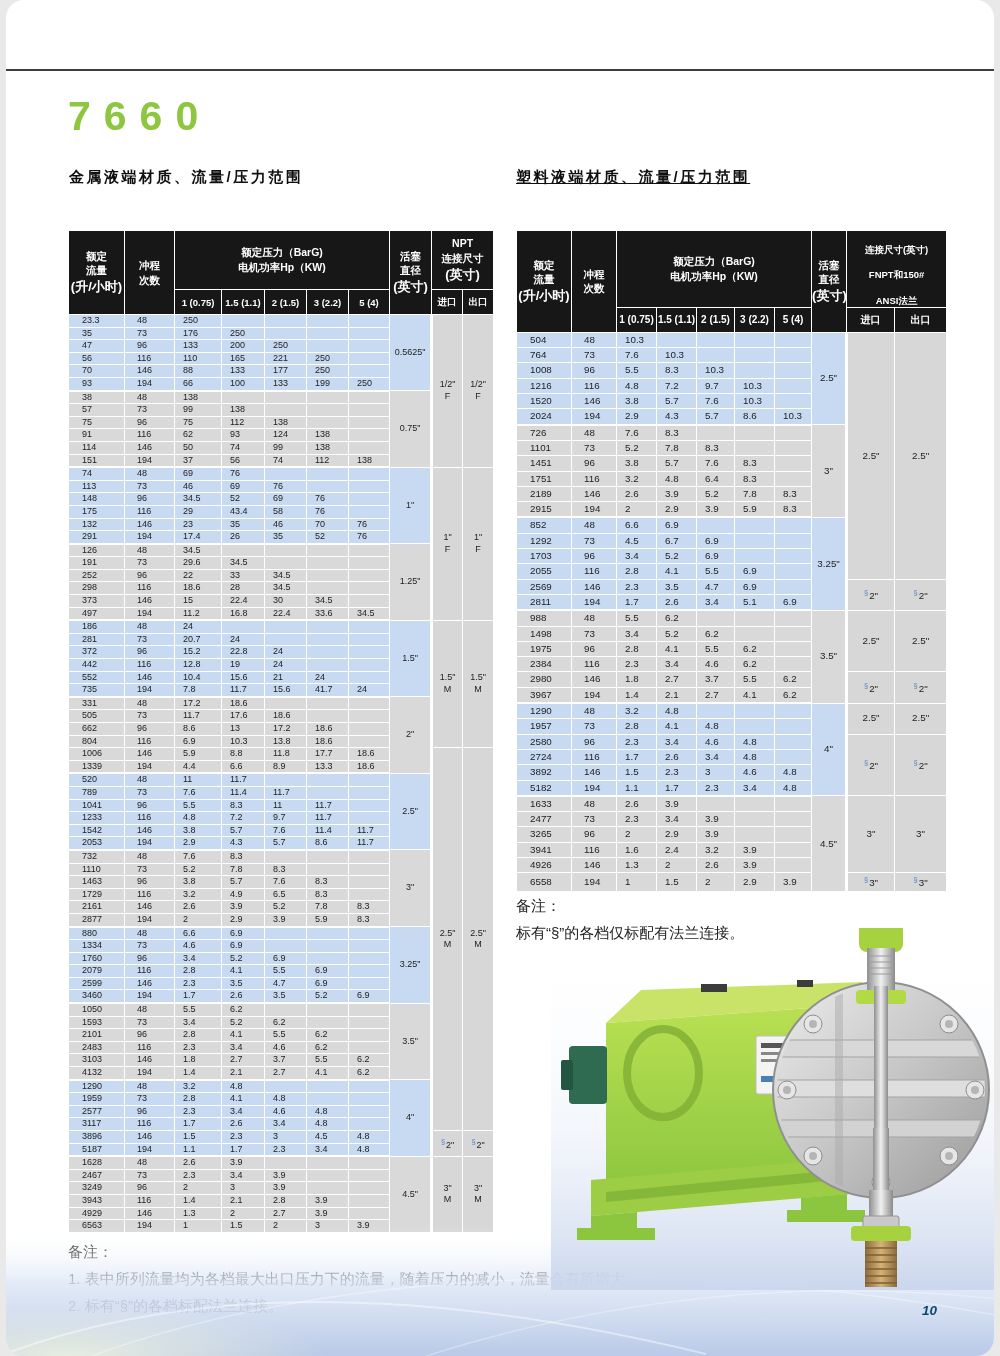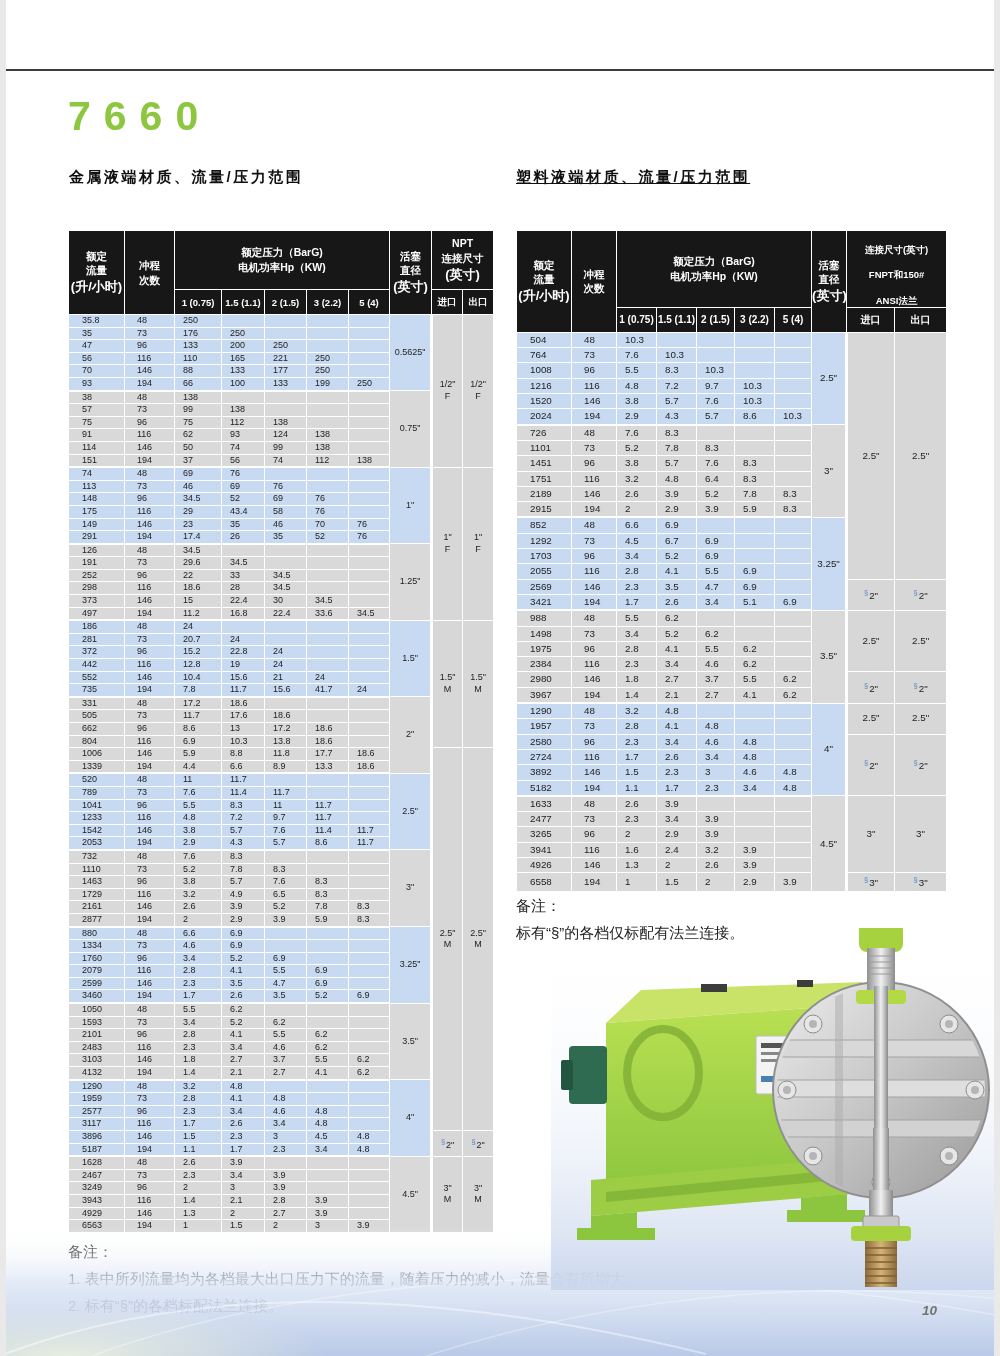"7660" .page { border-radius: none -> 18px }
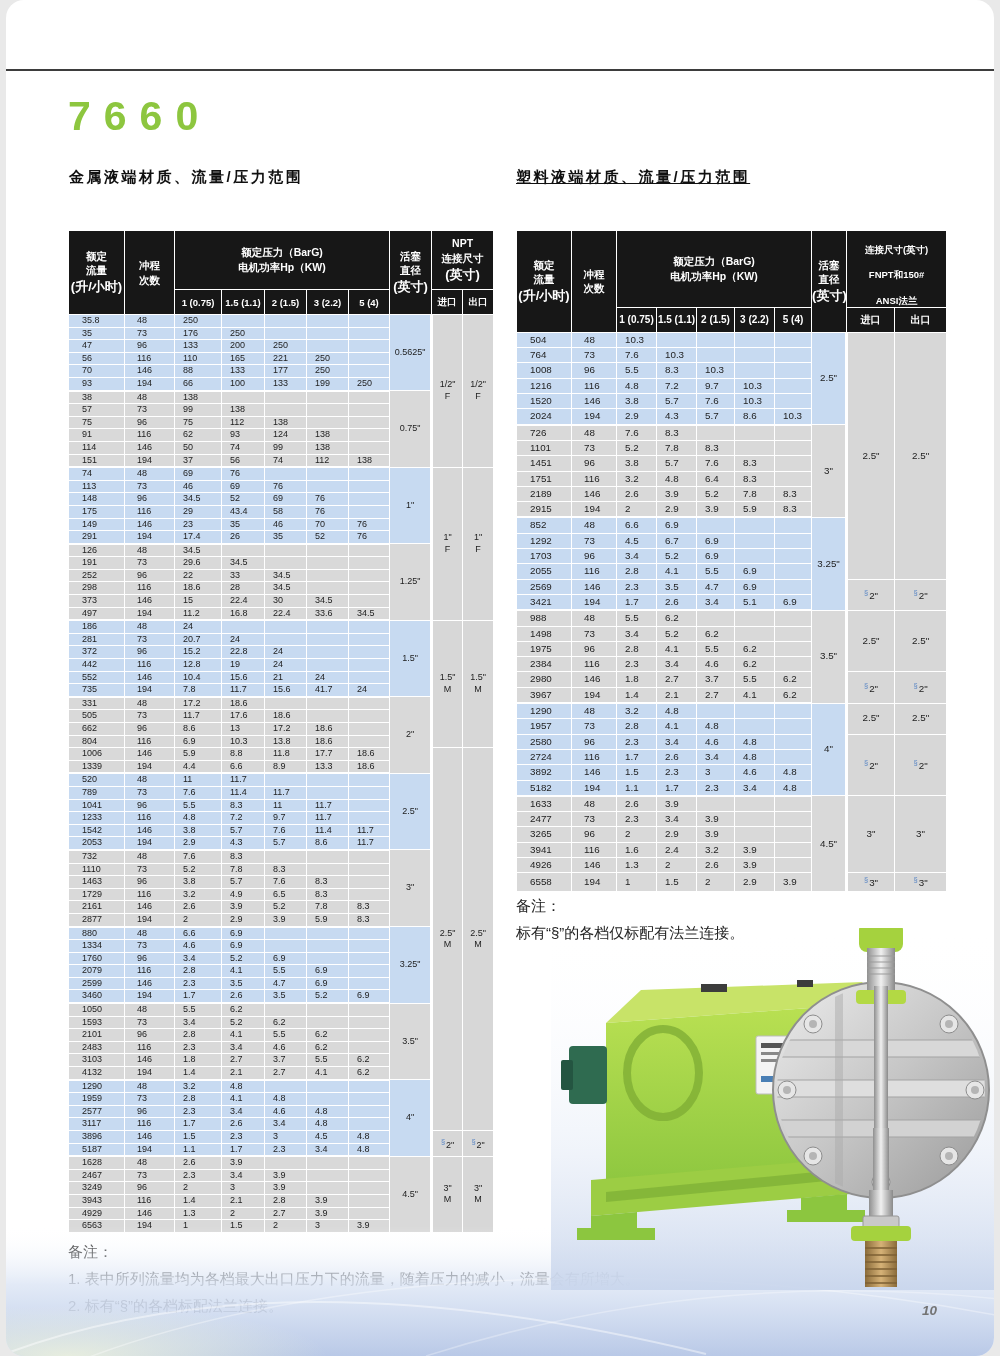"35.8" td.c0 { text: 35.8 -> 23.3 }
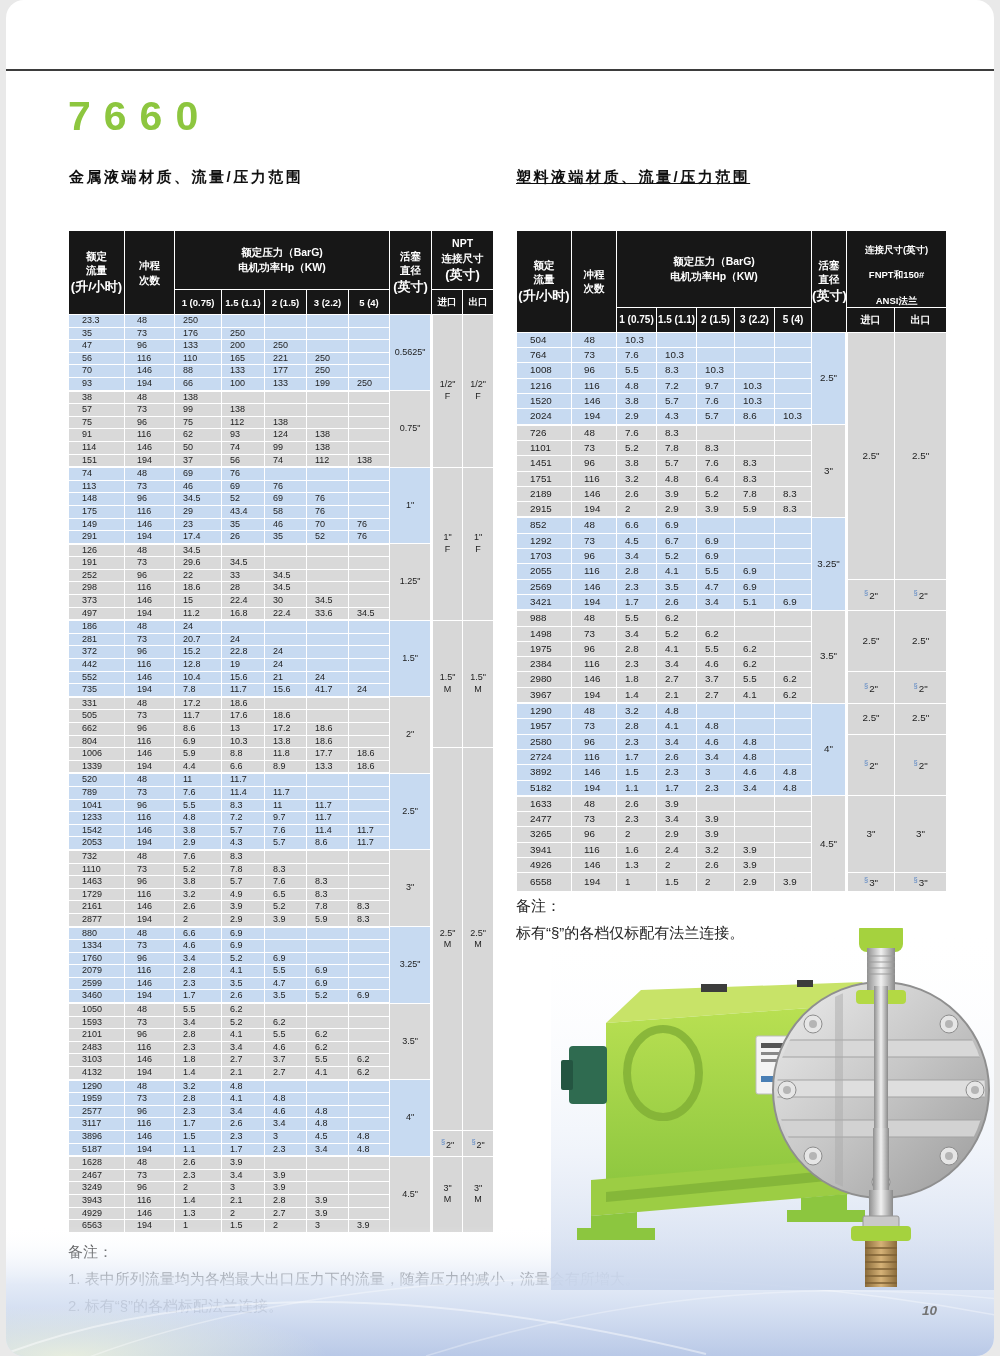"149" td.c0 { text: 149 -> 132 }
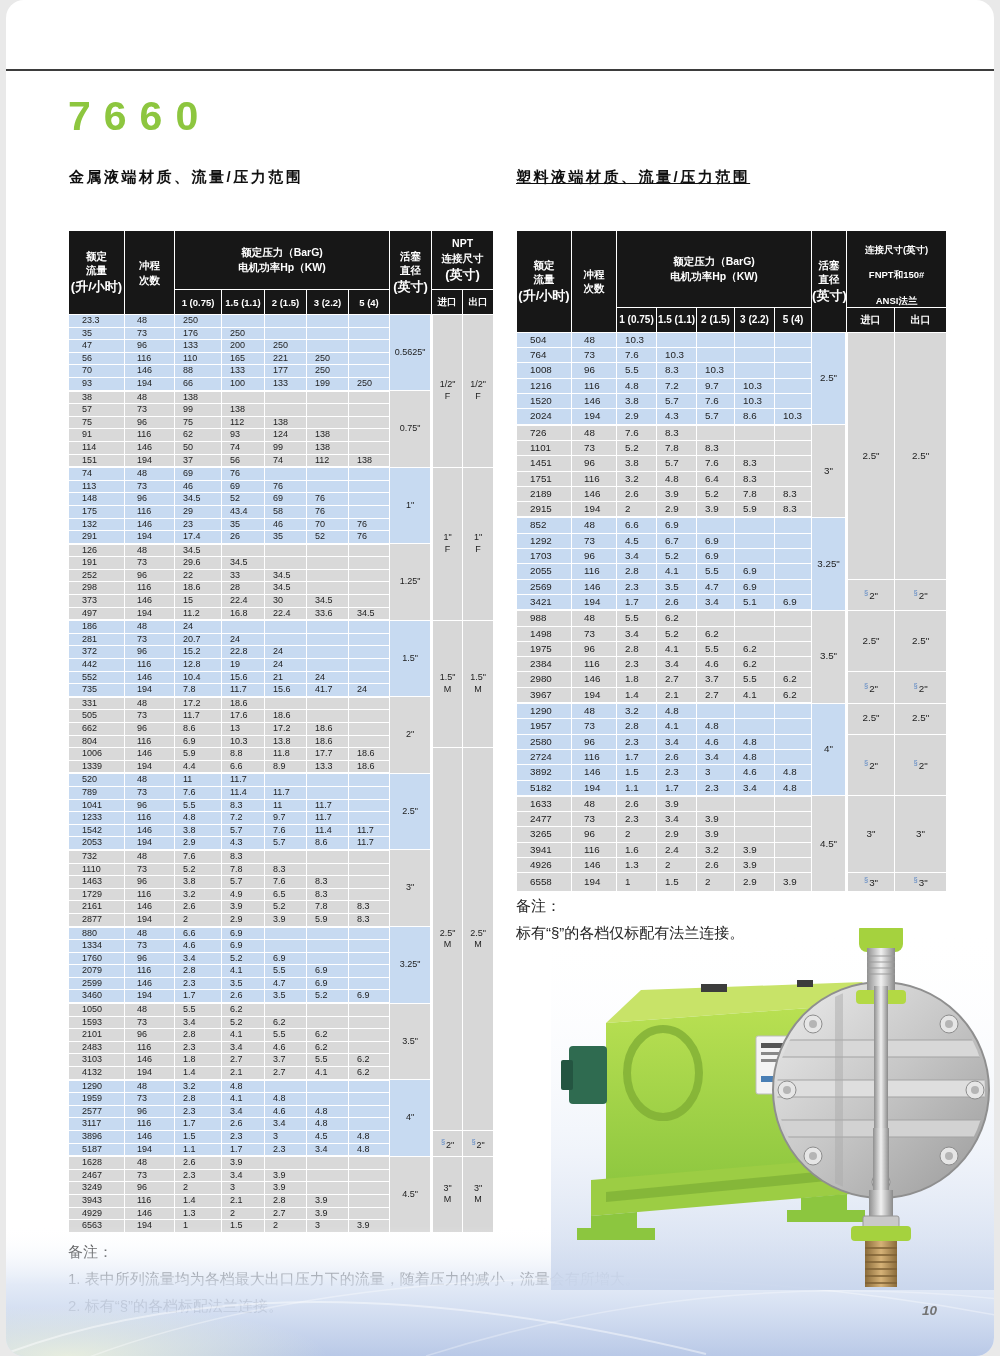"3421" td.c0 { text: 3421 -> 2811 }
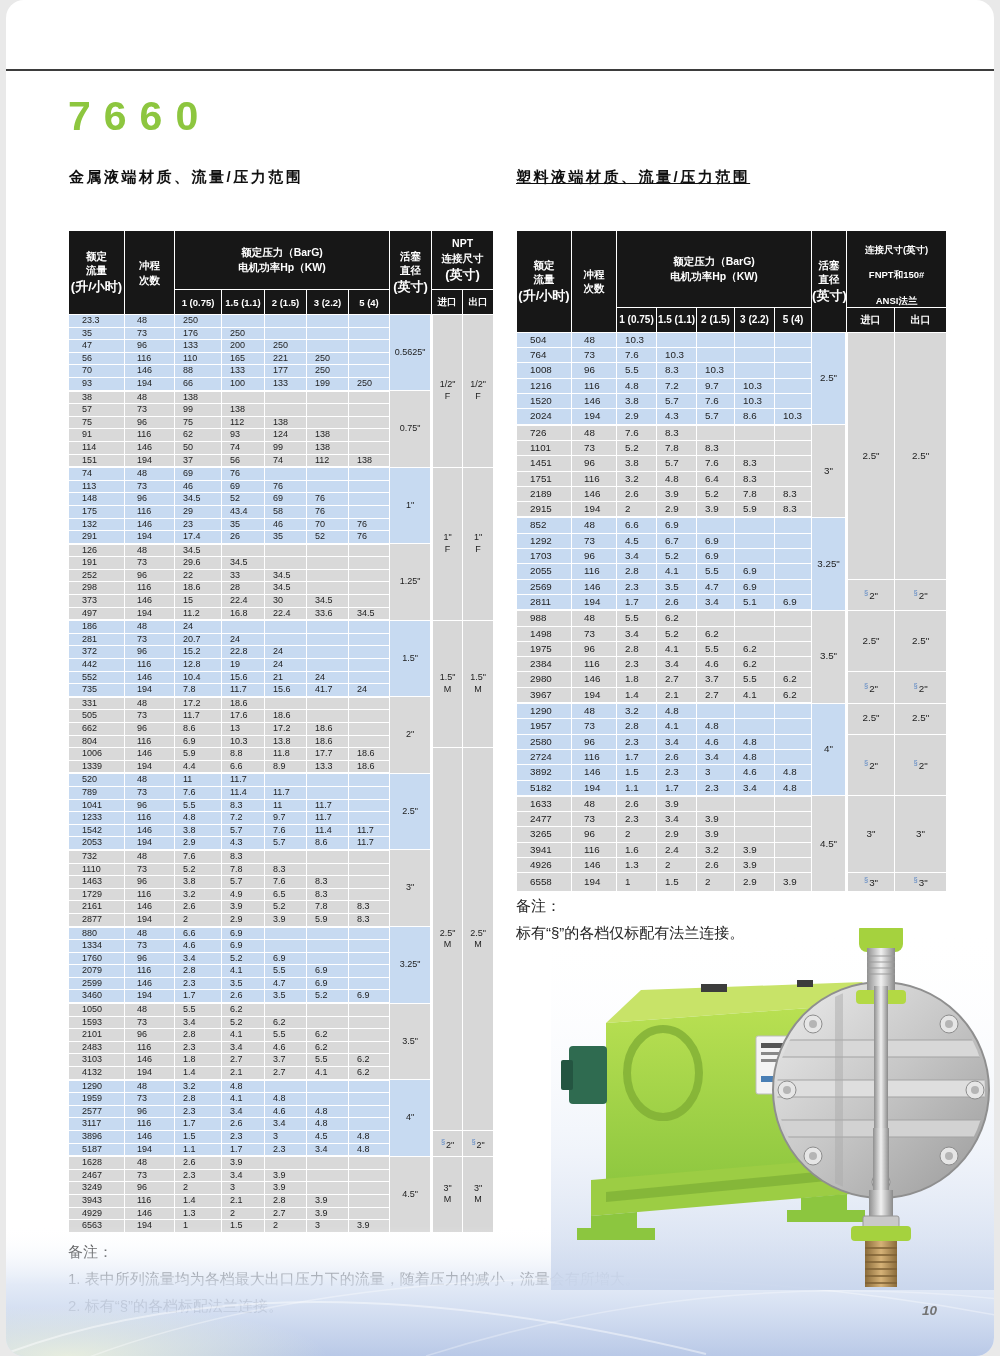"10" .page-num { color: #737373 -> #0c4a6e }
